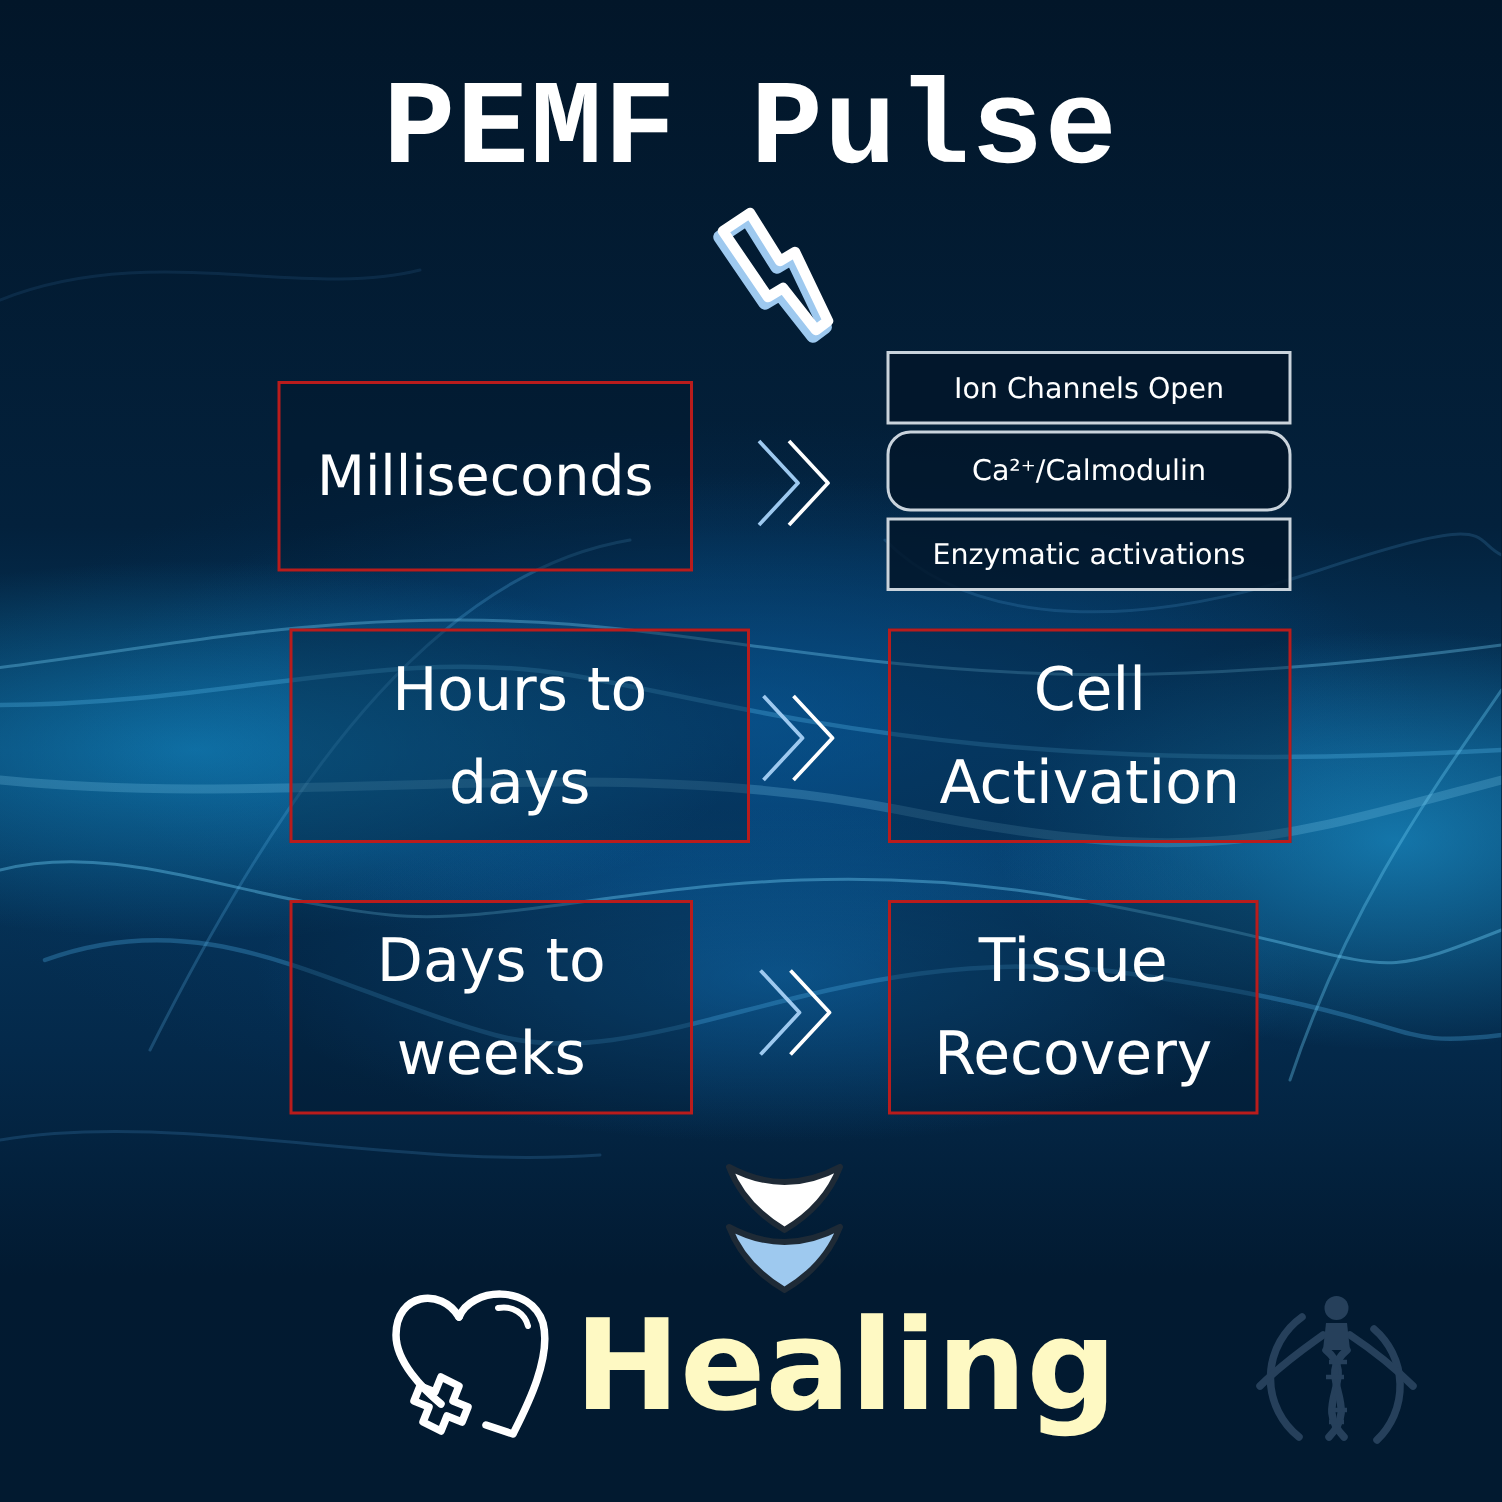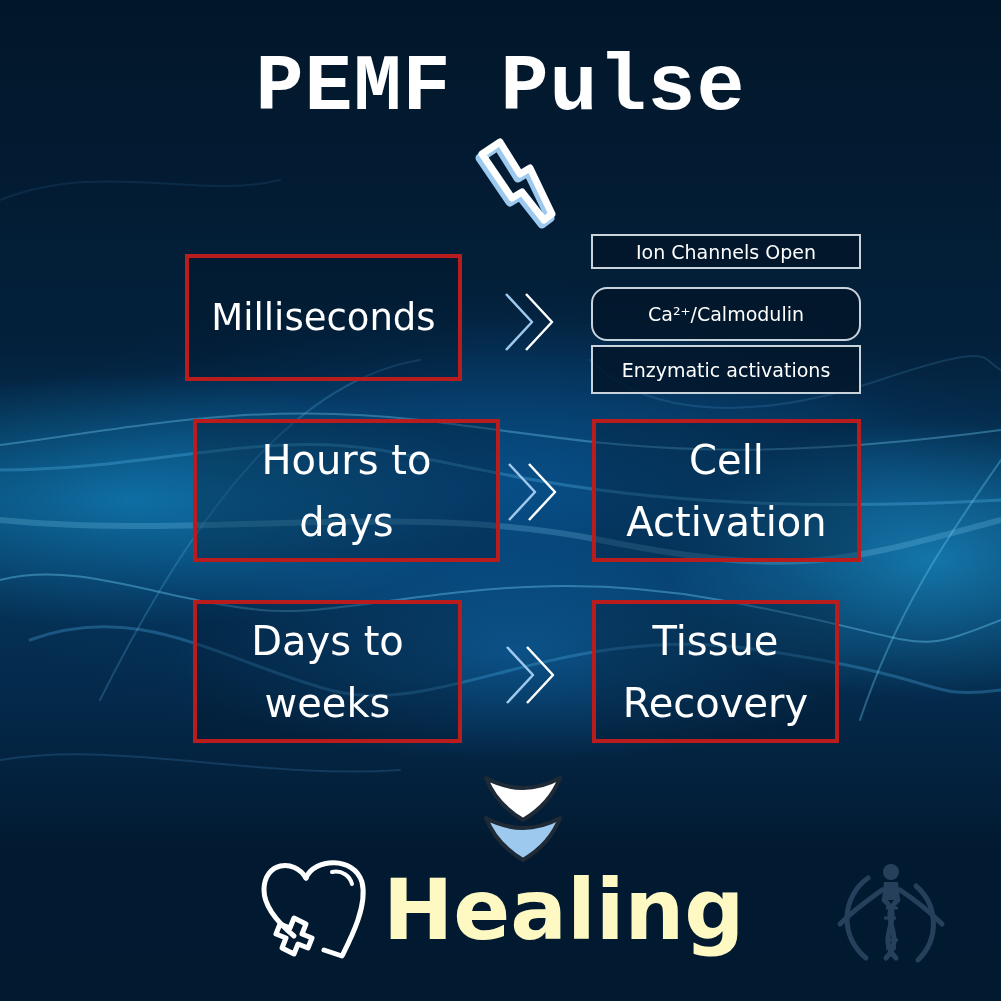"Ion Channels Open" div.box { height: 35px -> 49px }
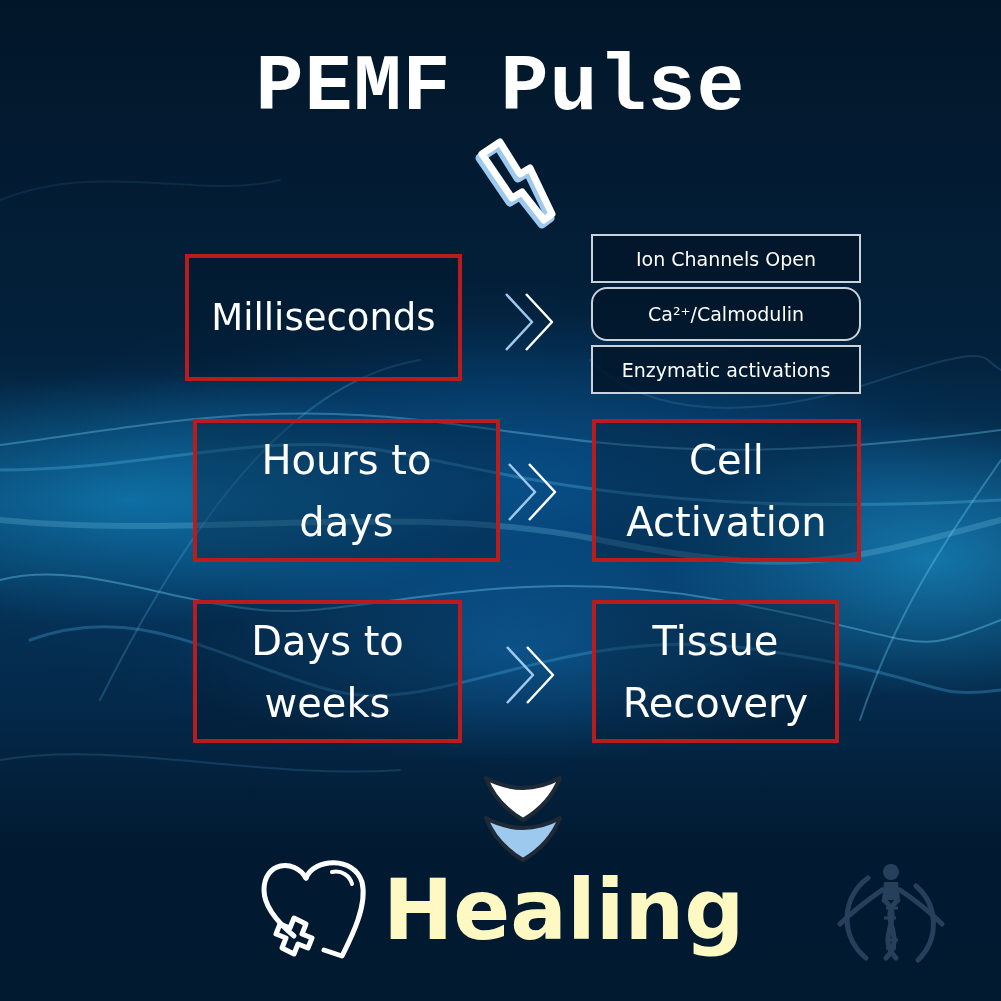"Milliseconds" .box { border: 4px solid #b91c1c -> 2px solid #b91c1c }
